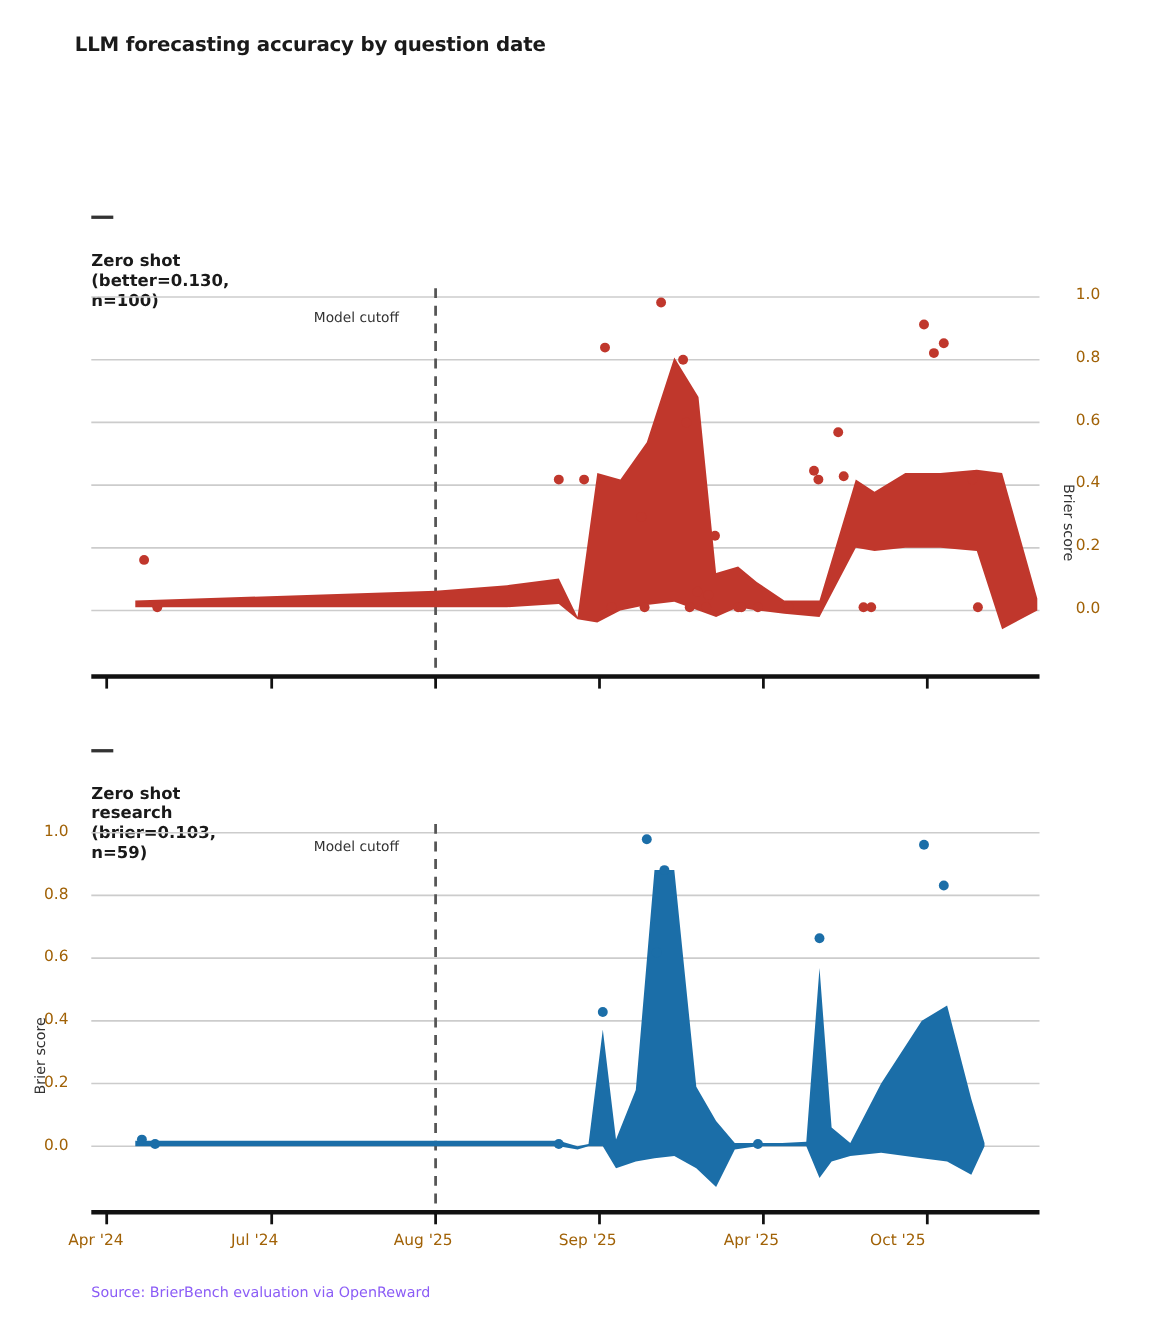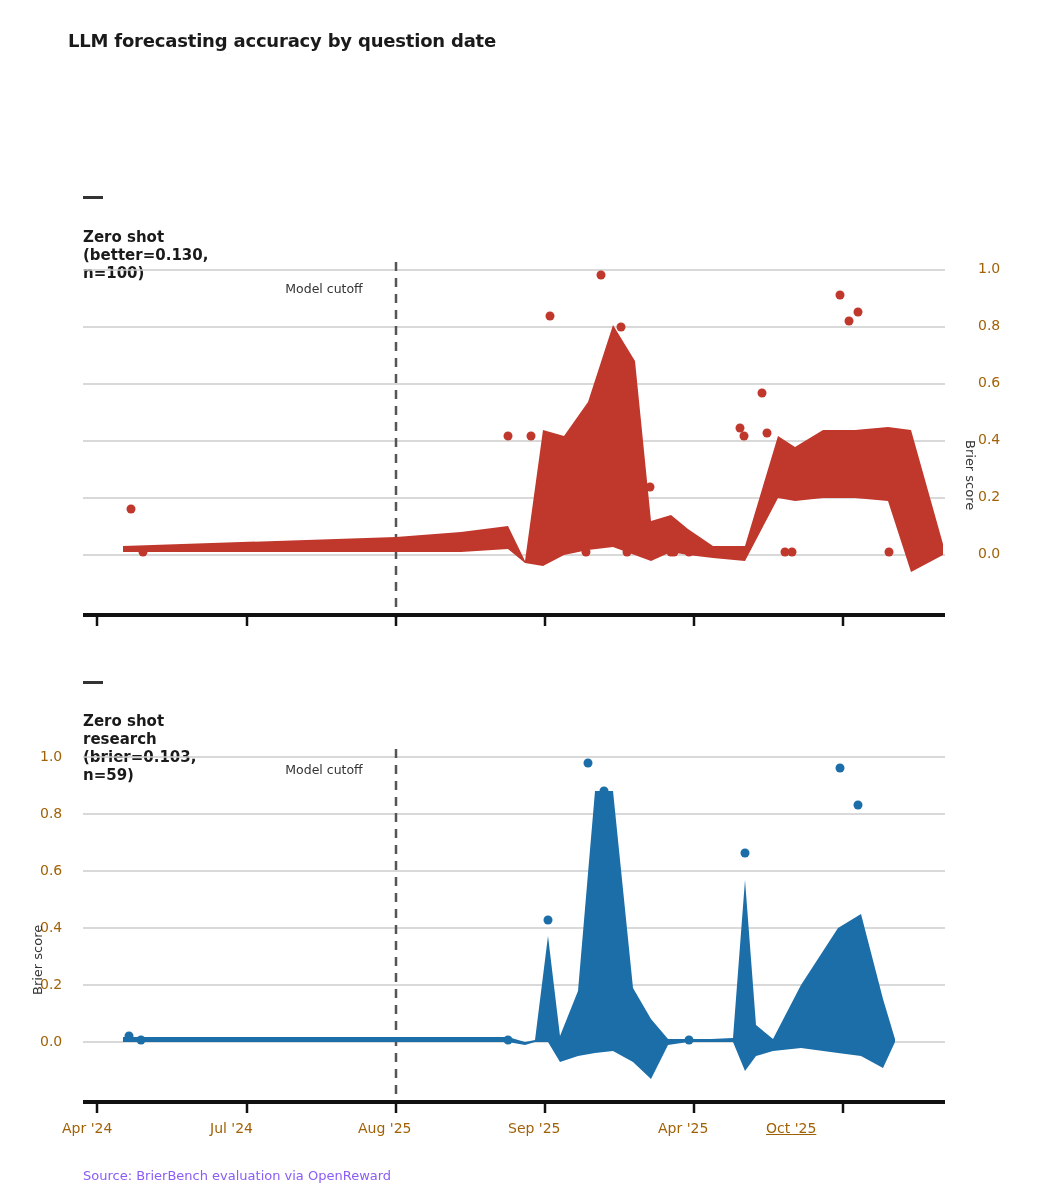"Oct '25" div.tick-label { left: 766px -> 791px; text-decoration: underline -> none }
